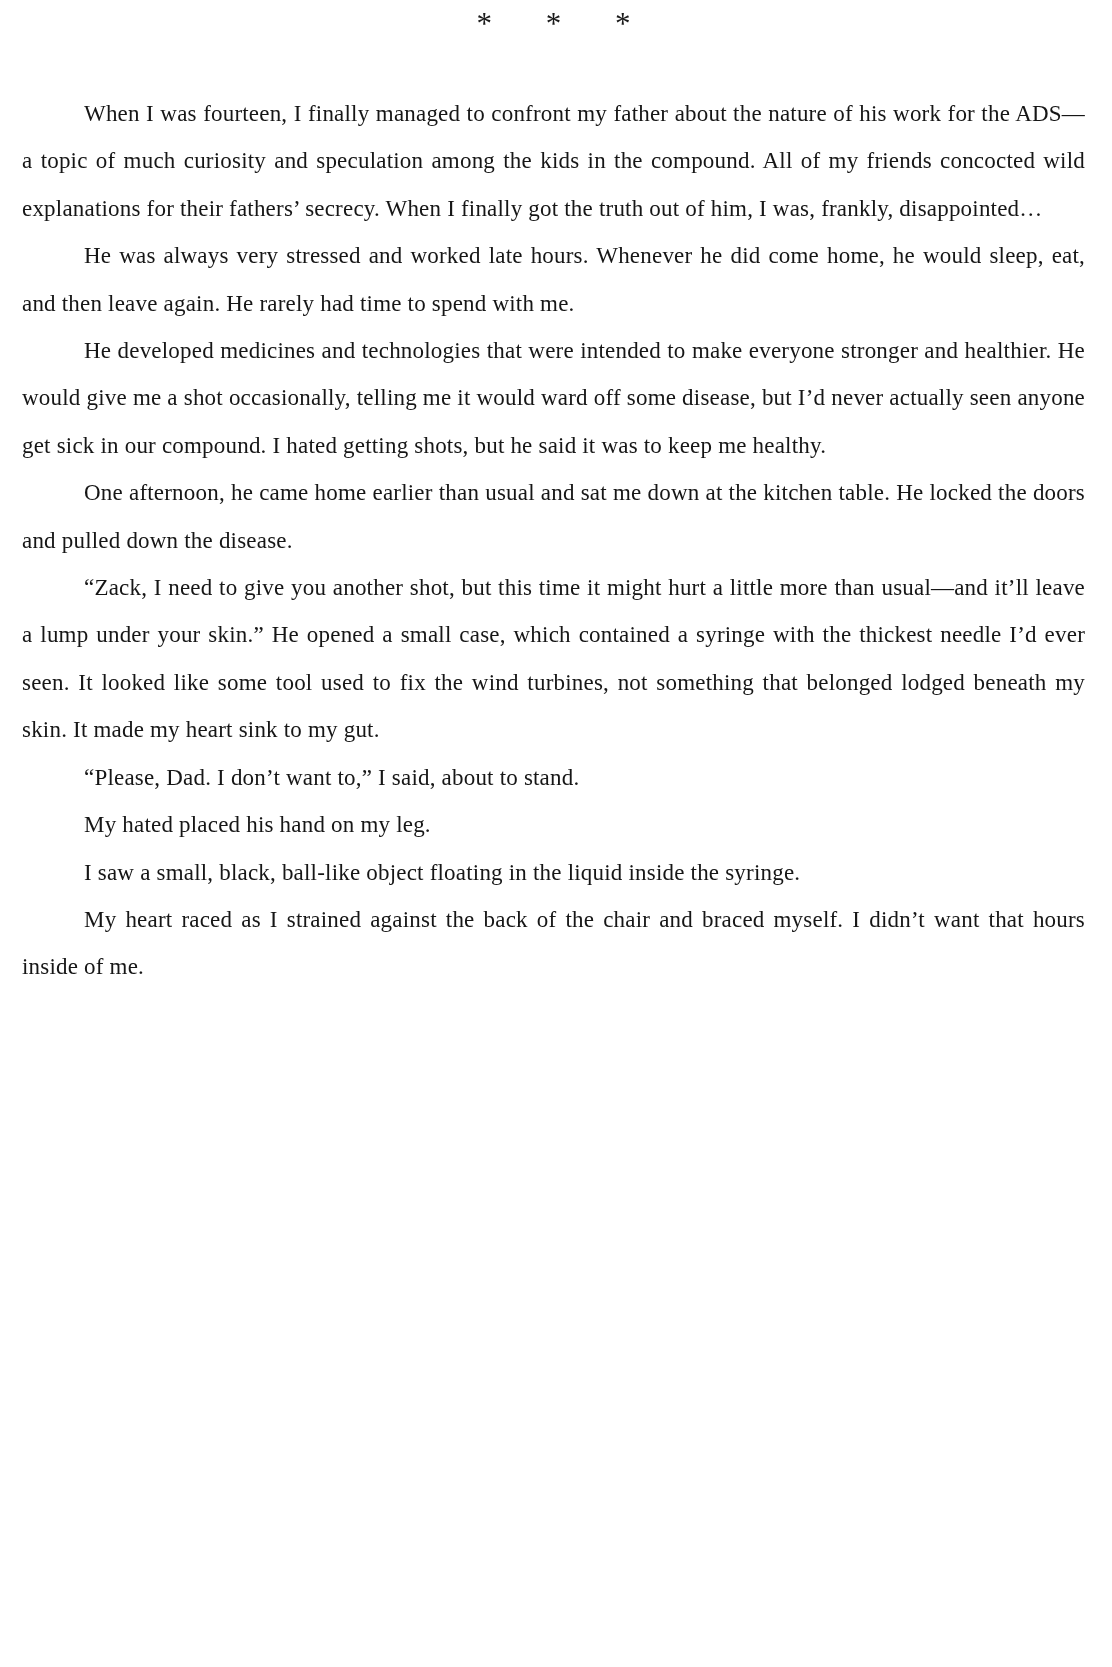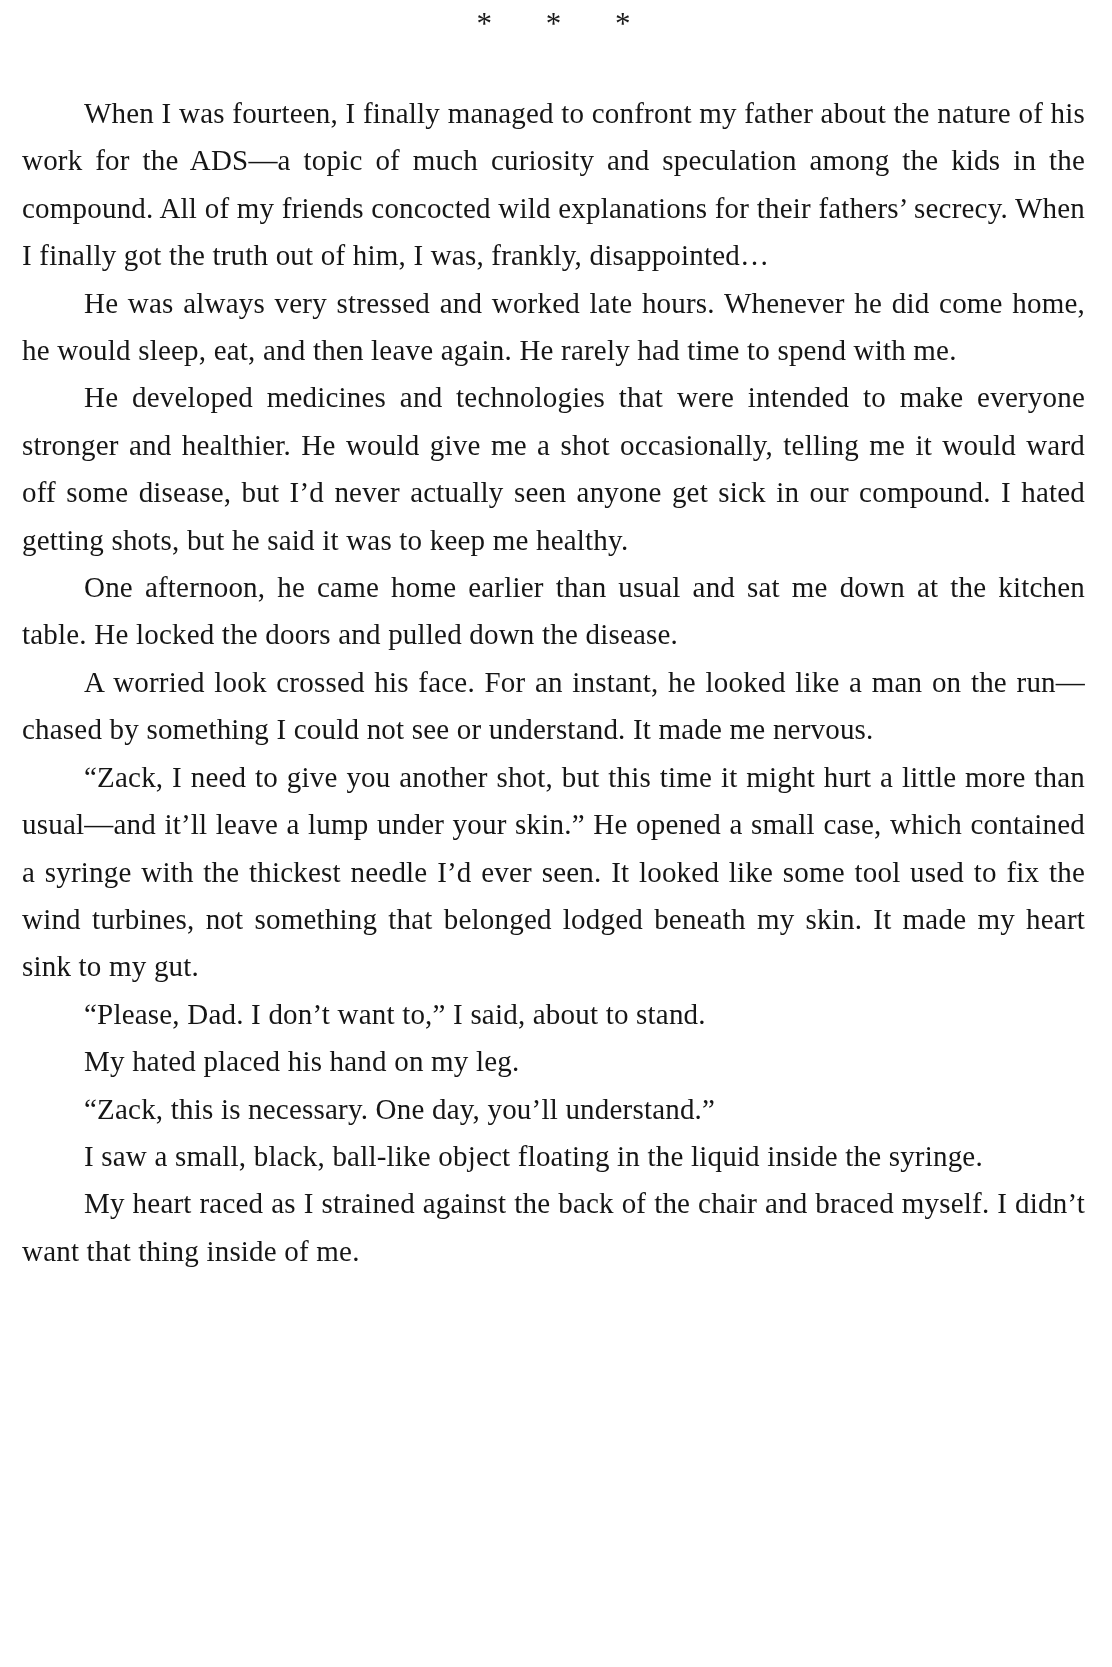"When I was fourteen, I" .page-text p { font-size: 29px -> 23px }
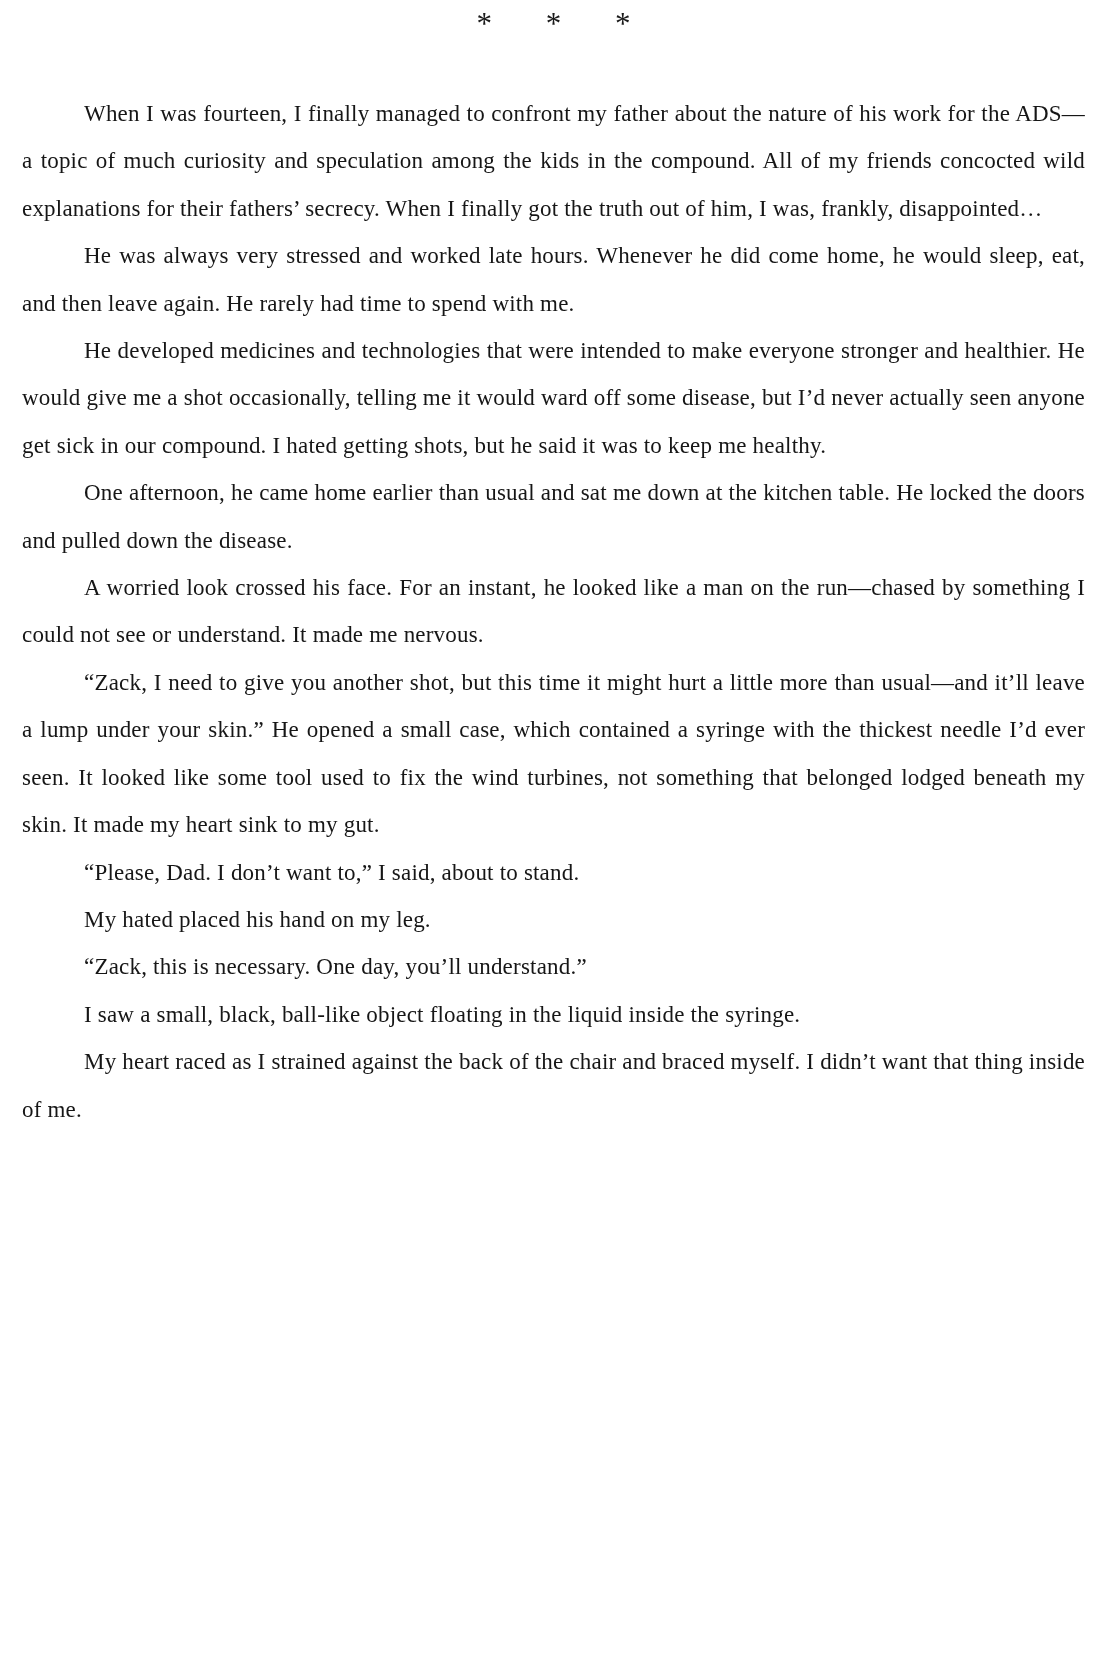"A worried look crossed his" p { html: <p>A worried look crossed his face. For an instant, he looked like a man on the run—chased by something I could not see or understand. It made me nervous.</p> -> none }
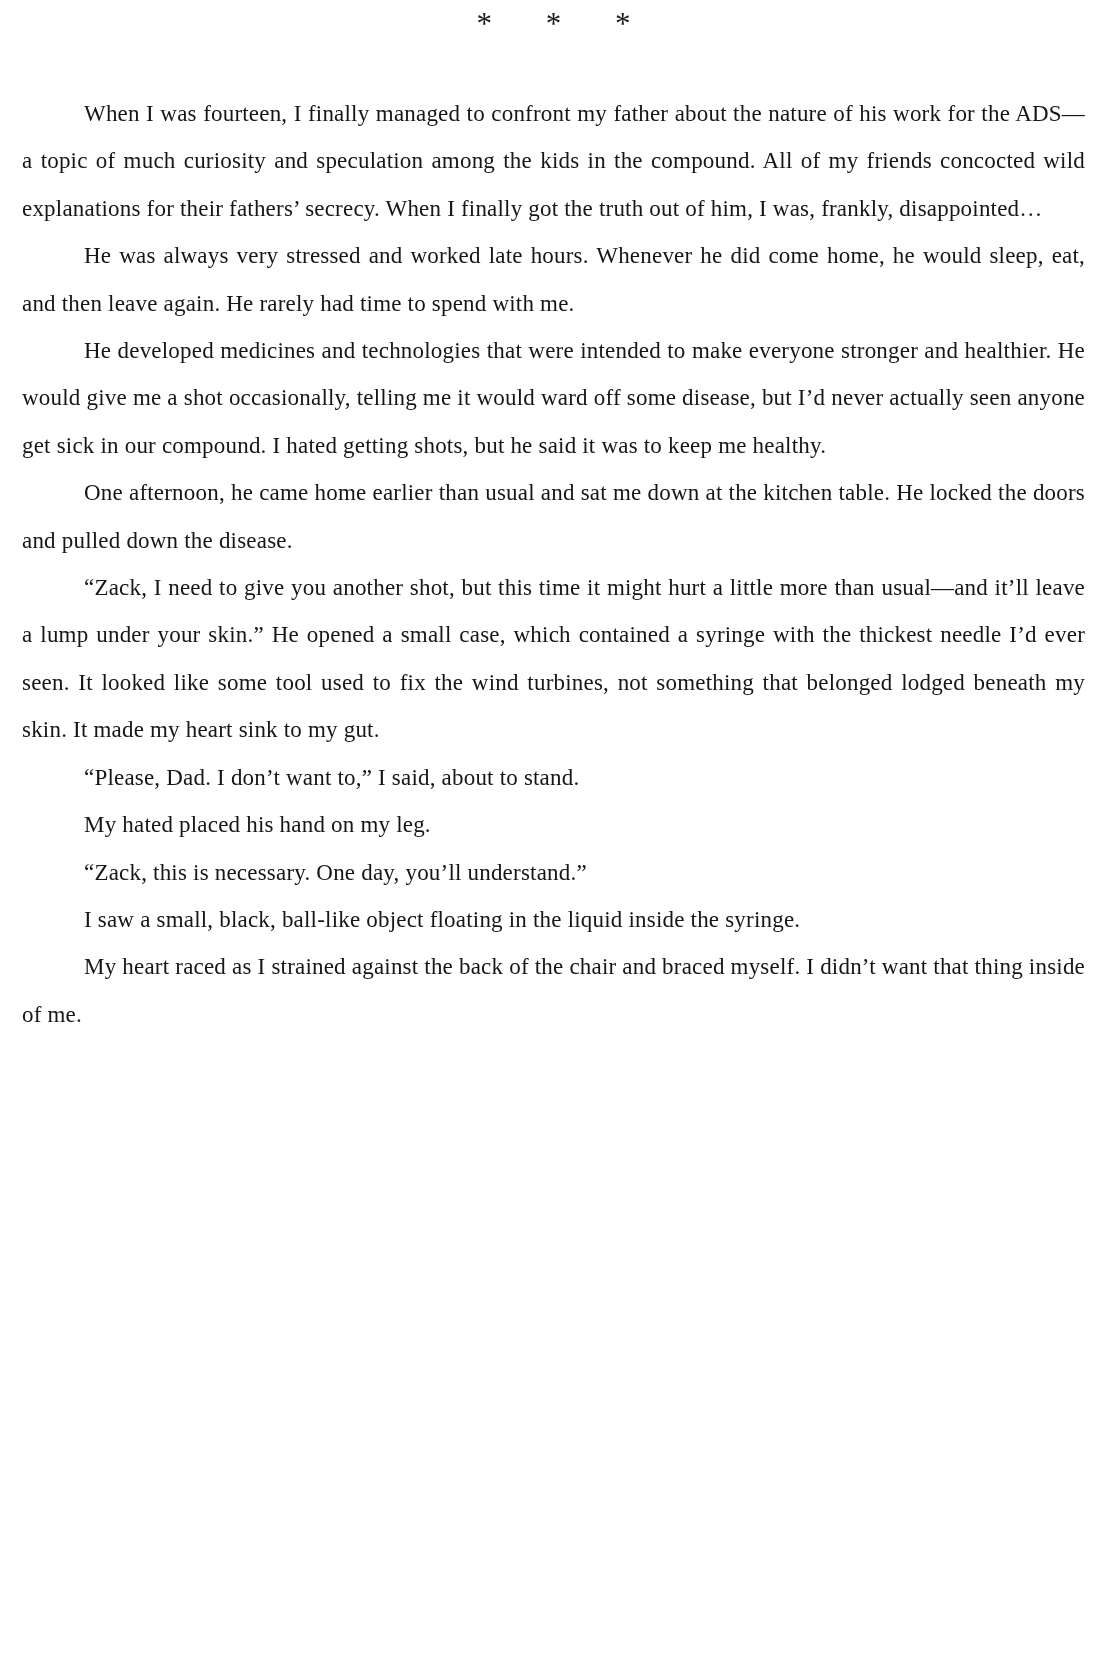"“Zack, this is necessary. One" p { html: <p>“Zack, this is necessary. One day, you’ll understand.”</p> -> none }
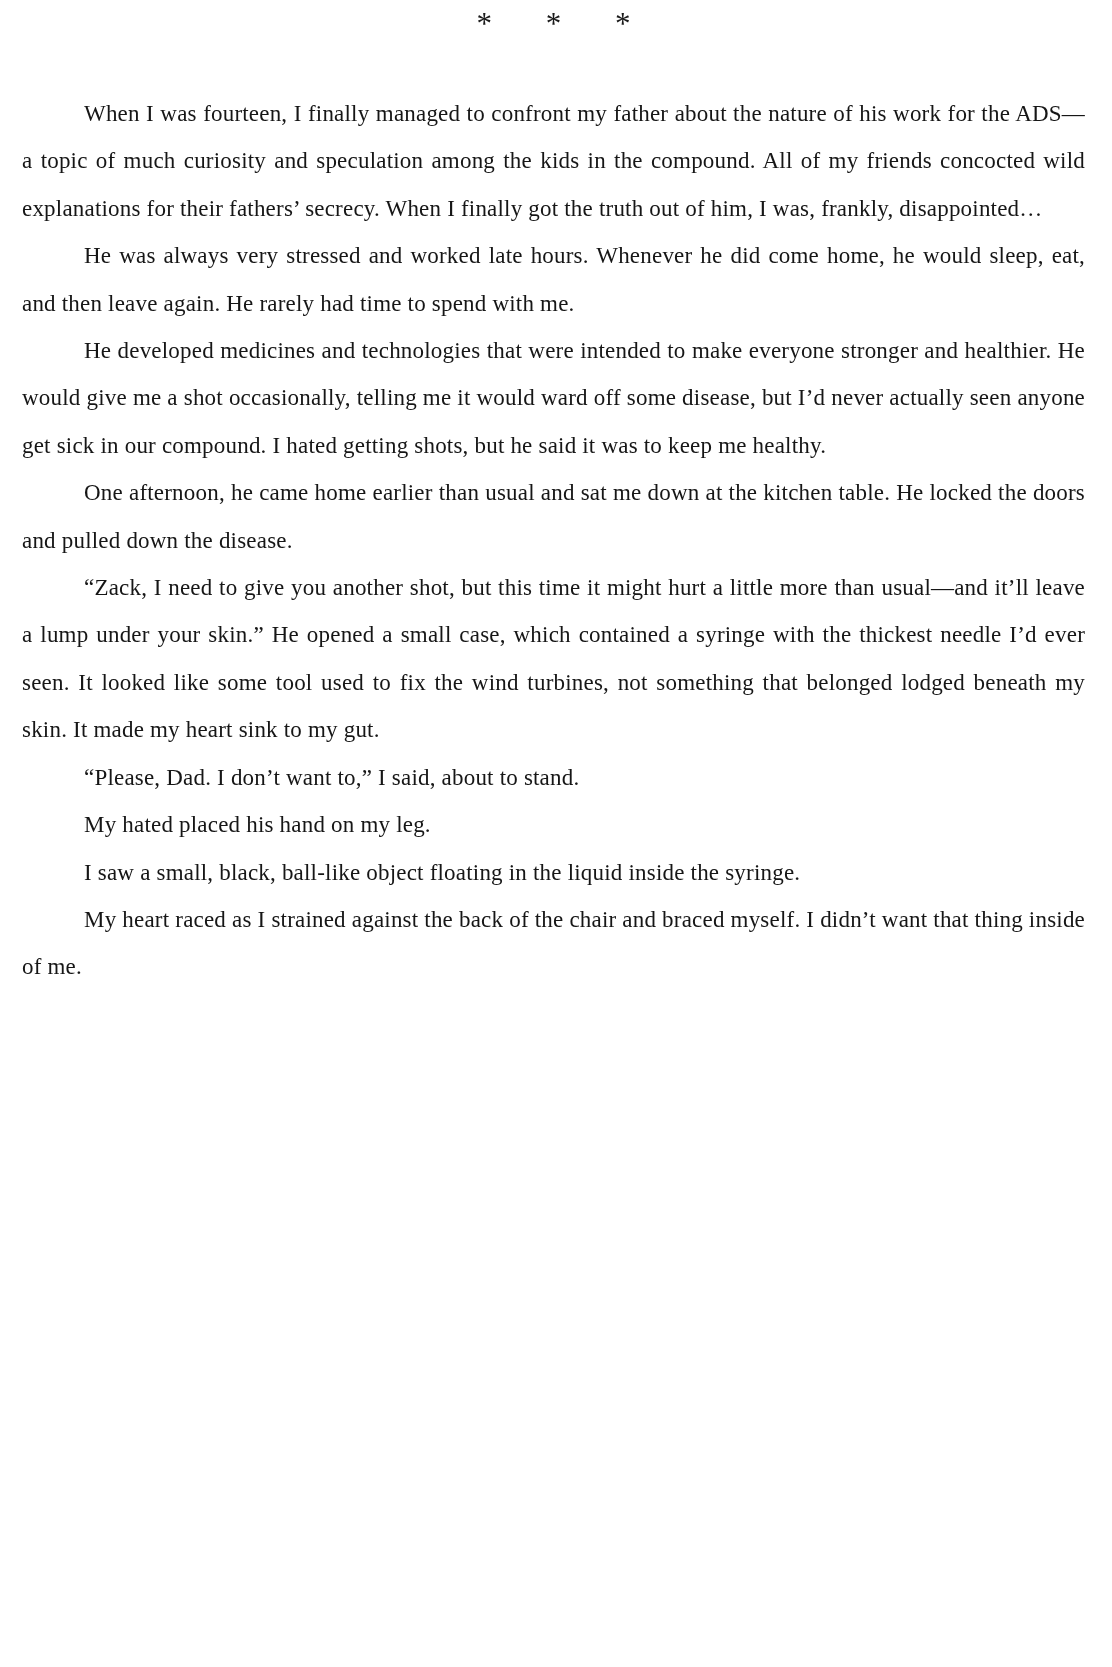"My heart raced as I" p { text: thing -> hours }
